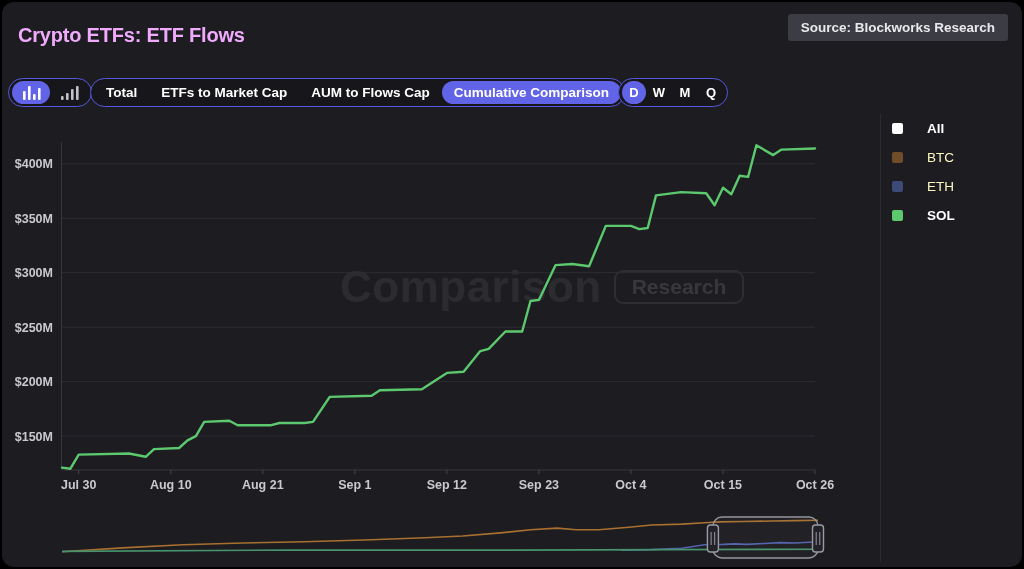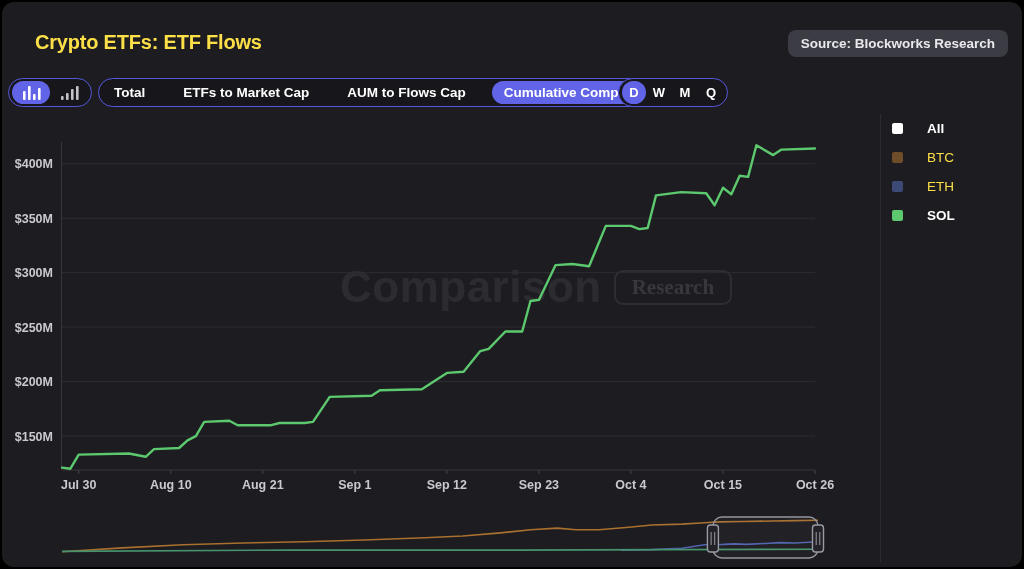"Crypto ETFs: ETF Flows" .title { color: #fde047 -> #f0abfc; margin-left: 17px -> none; top: 29px -> 22px }
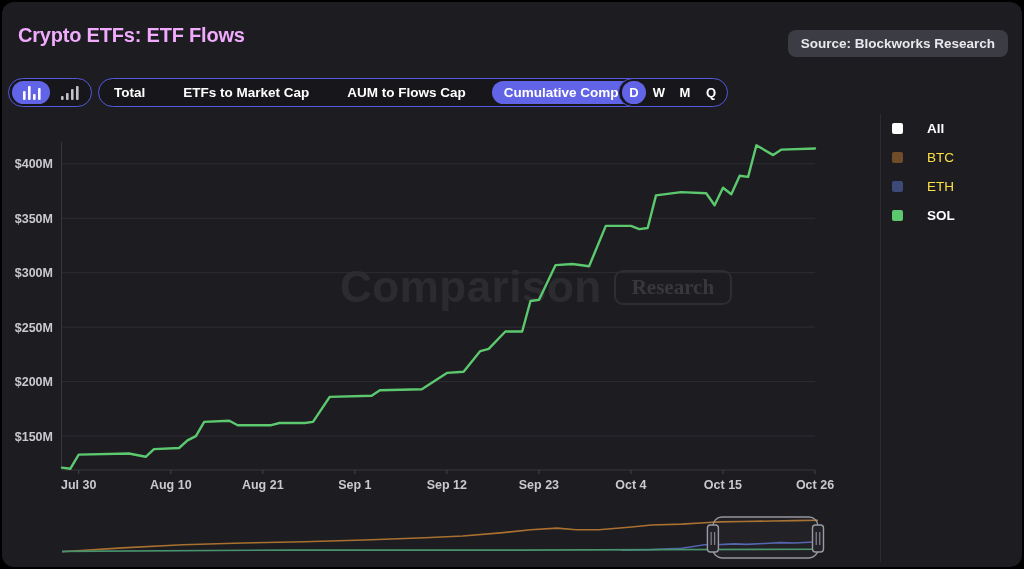"Source: Blockworks Research" .source-badge { border-radius: 8px -> 3px; top: 28px -> 12px }
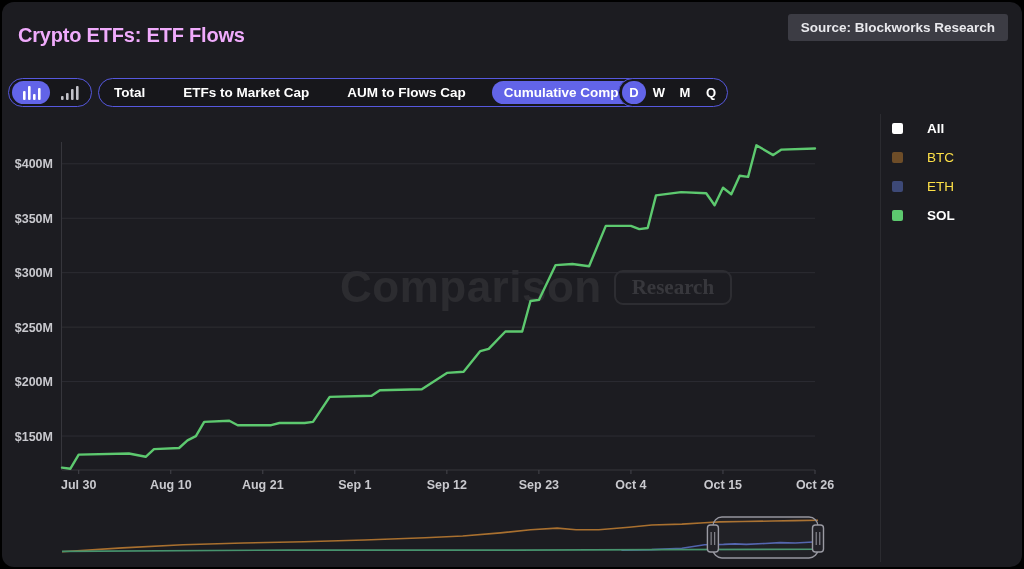"Total" .tabs-group { gap: 14px -> 0; left: 96px -> 88px }
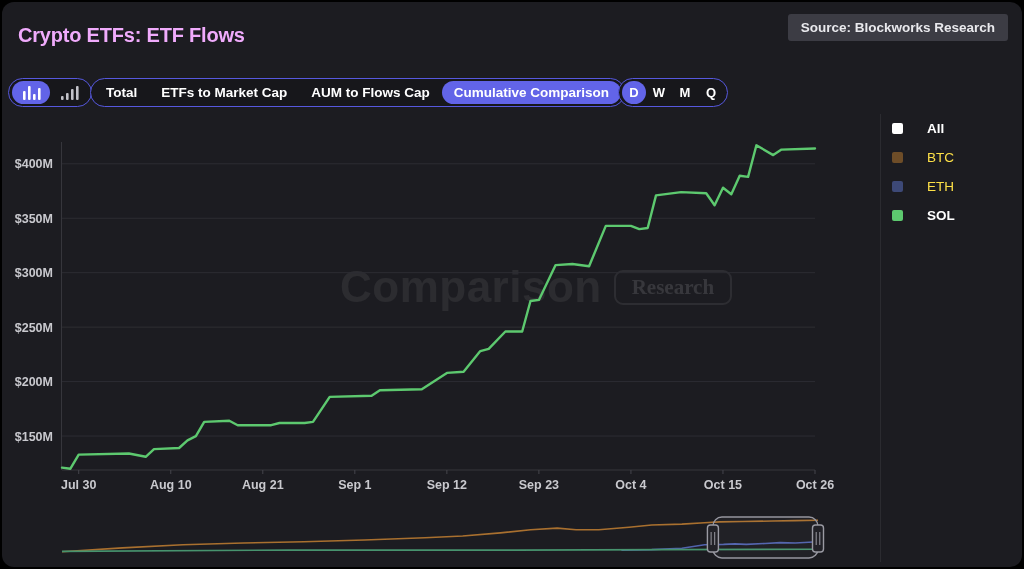"BTC" .legend-label { color: #fde047 -> #fef9c3 }
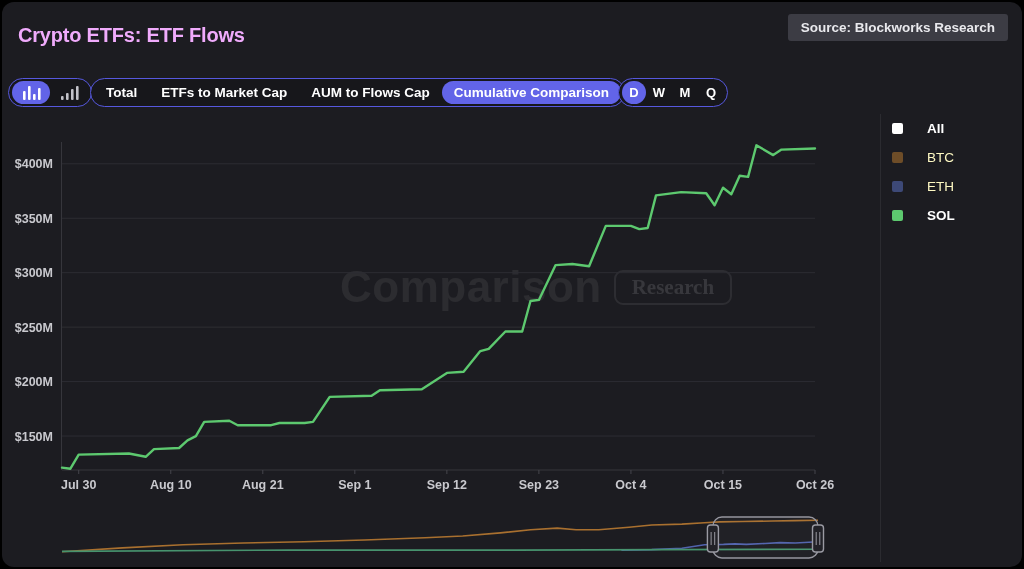"Research" .wm-sub { font-family: Liberation Serif, serif -> none }
